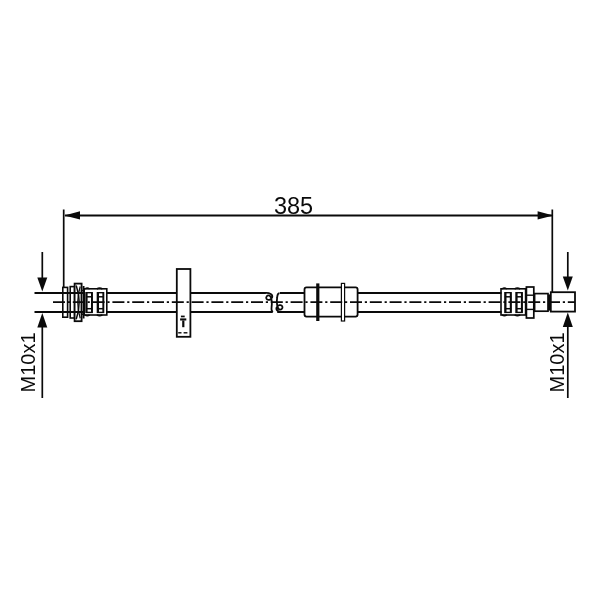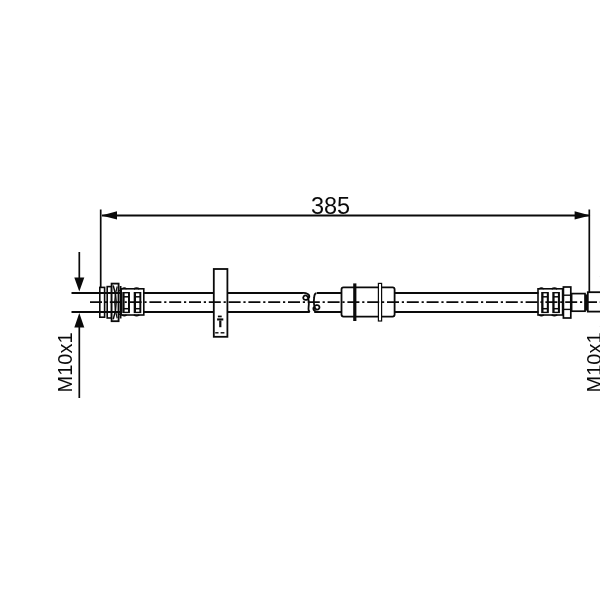"385" #stage { margin-left: 37px -> none }
